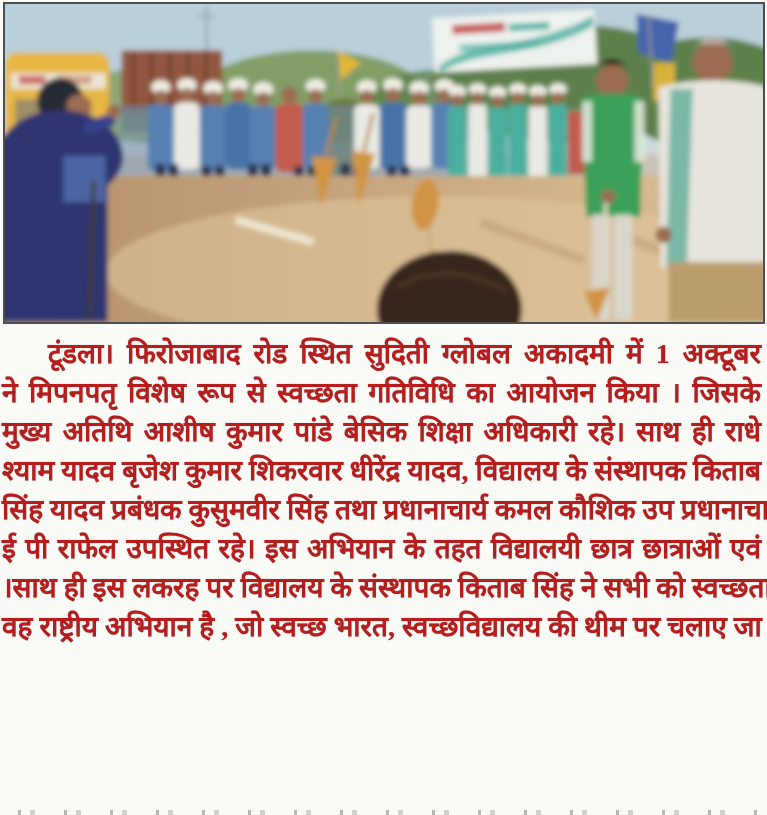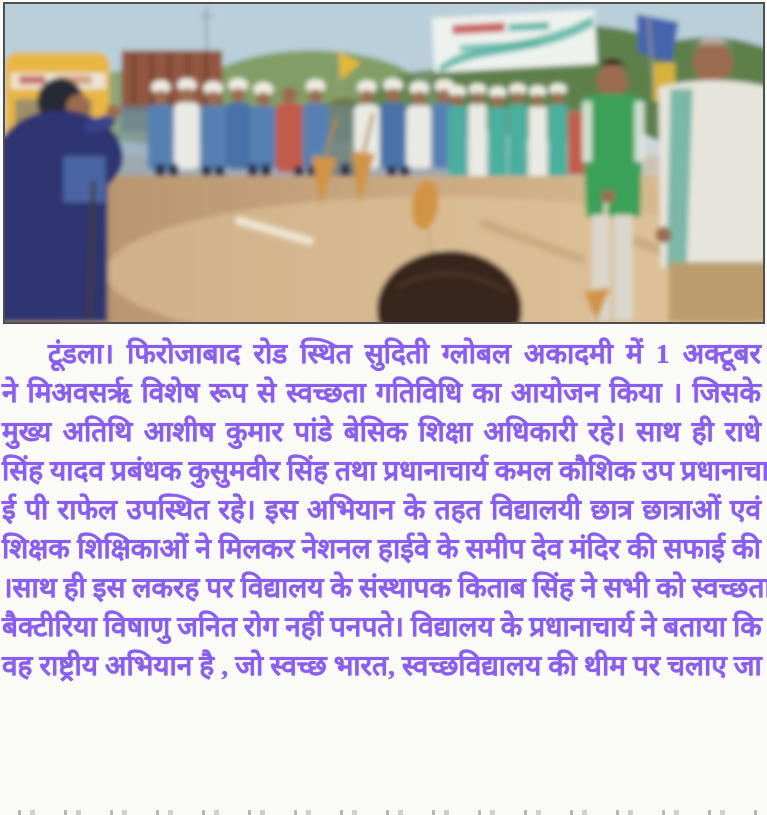"टूंडला। फिरोजाबाद रोड स्थित सुदिती" div.article { color: #8b5cf6 -> #b91c1c }
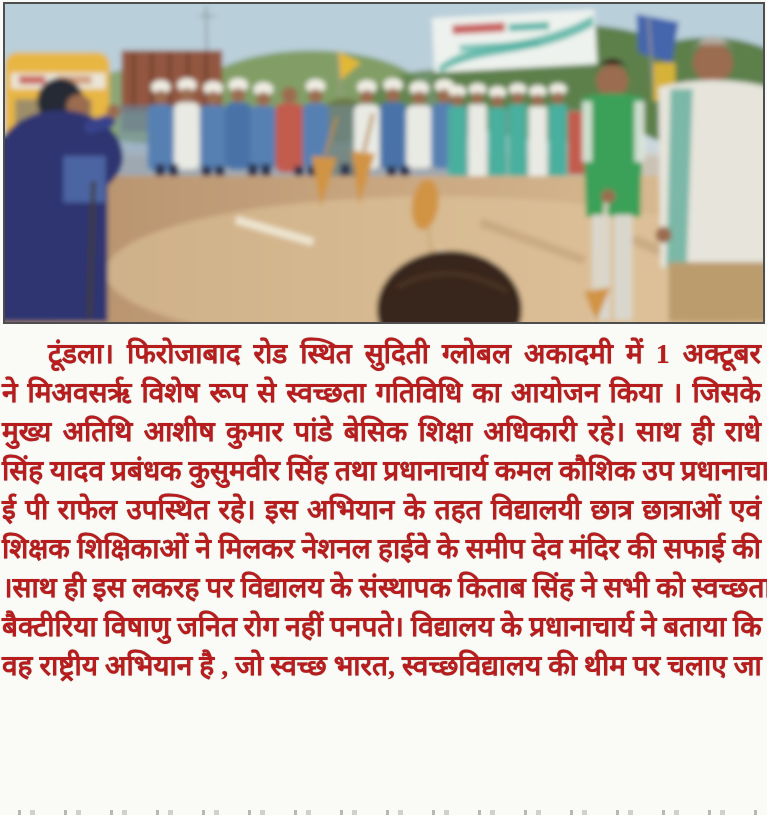"ने मिअवसरृ विशेष रूप से" p.line { text: मिअवसरृ -> मिपनपतृ }
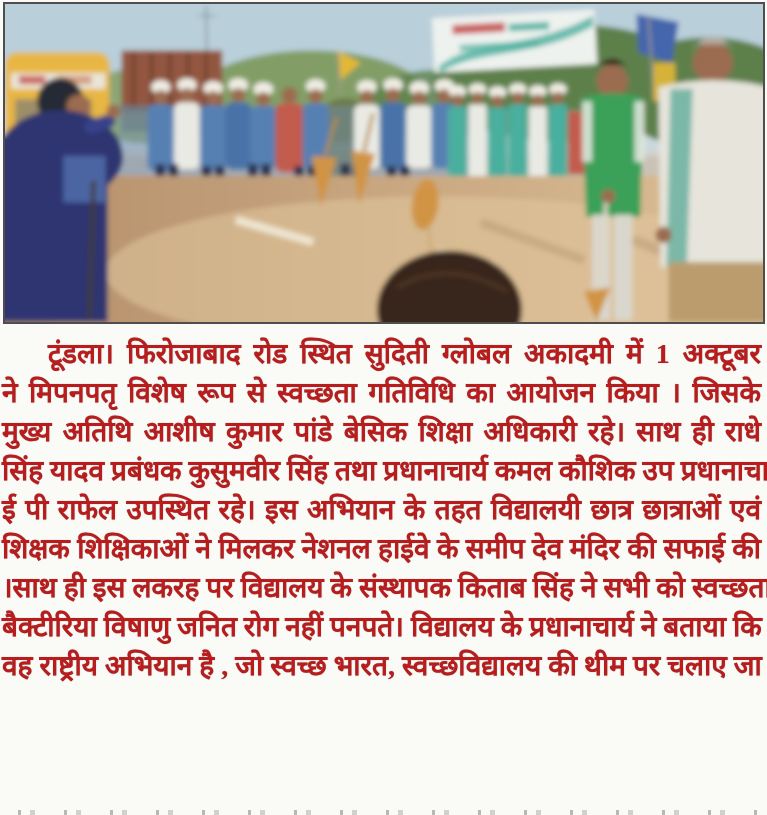"श्याम यादव बृजेश कुमार शिकरवार" p.line { html: none -> <p>श्याम यादव बृजेश कुमार शिकरवार धीरेंद्र यादव, विद्यालय के संस्थापक किताब</p> }
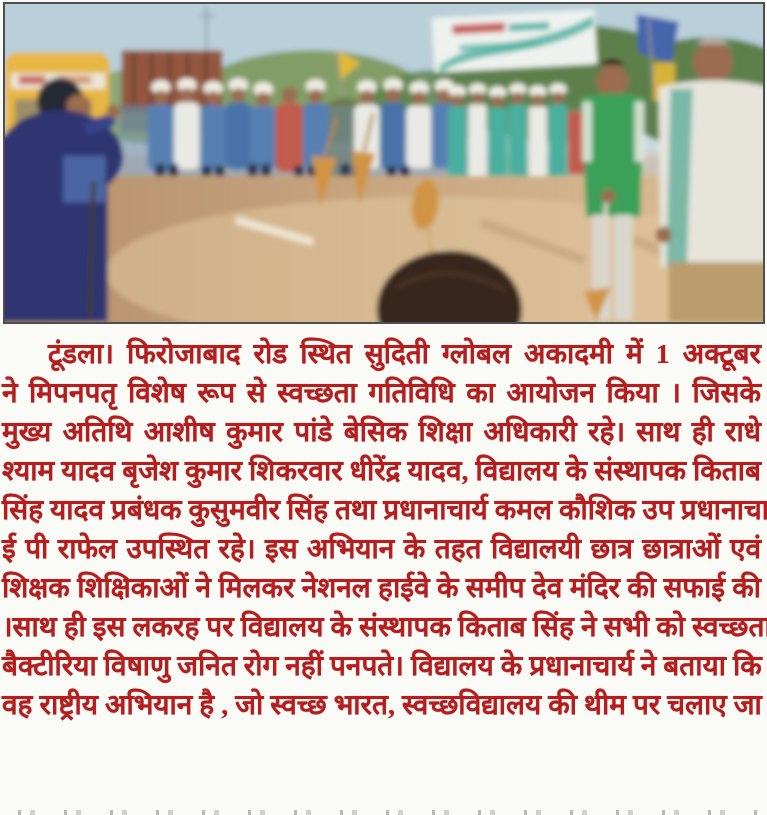"शिक्षक शिक्षिकाओं ने मिलकर नेशनल" p.line { html: <p>शिक्षक शिक्षिकाओं ने मिलकर नेशनल हाईवे के समीप देव मंदिर की सफाई की</p> -> none }
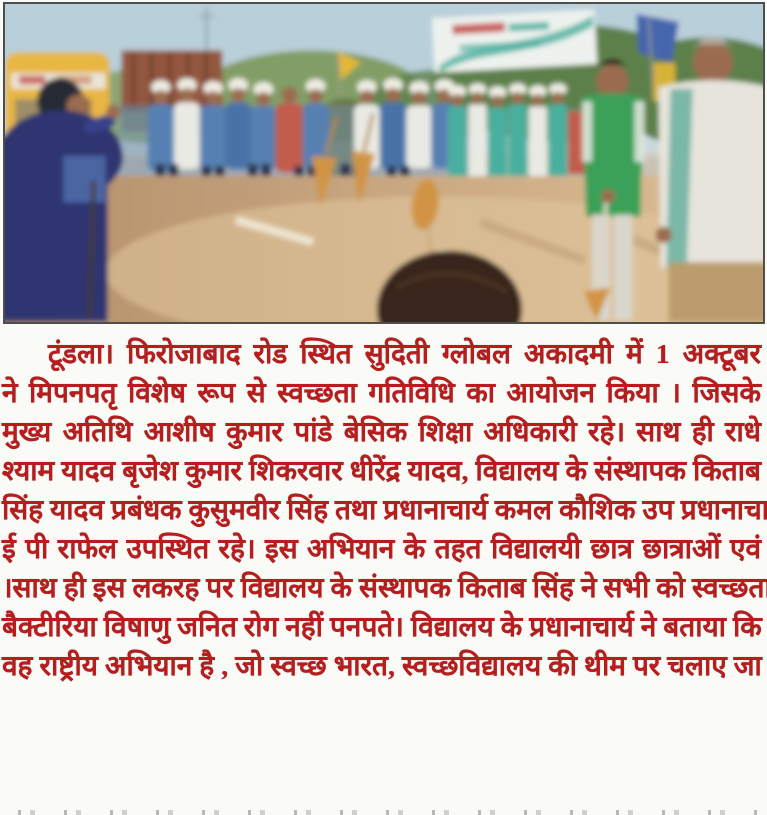"बैक्टीरिया विषाणु जनित रोग नहीं" p.line { html: <p>बैक्टीरिया विषाणु जनित रोग नहीं पनपते। विद्यालय के प्रधानाचार्य ने बताया कि</p> -> none }
